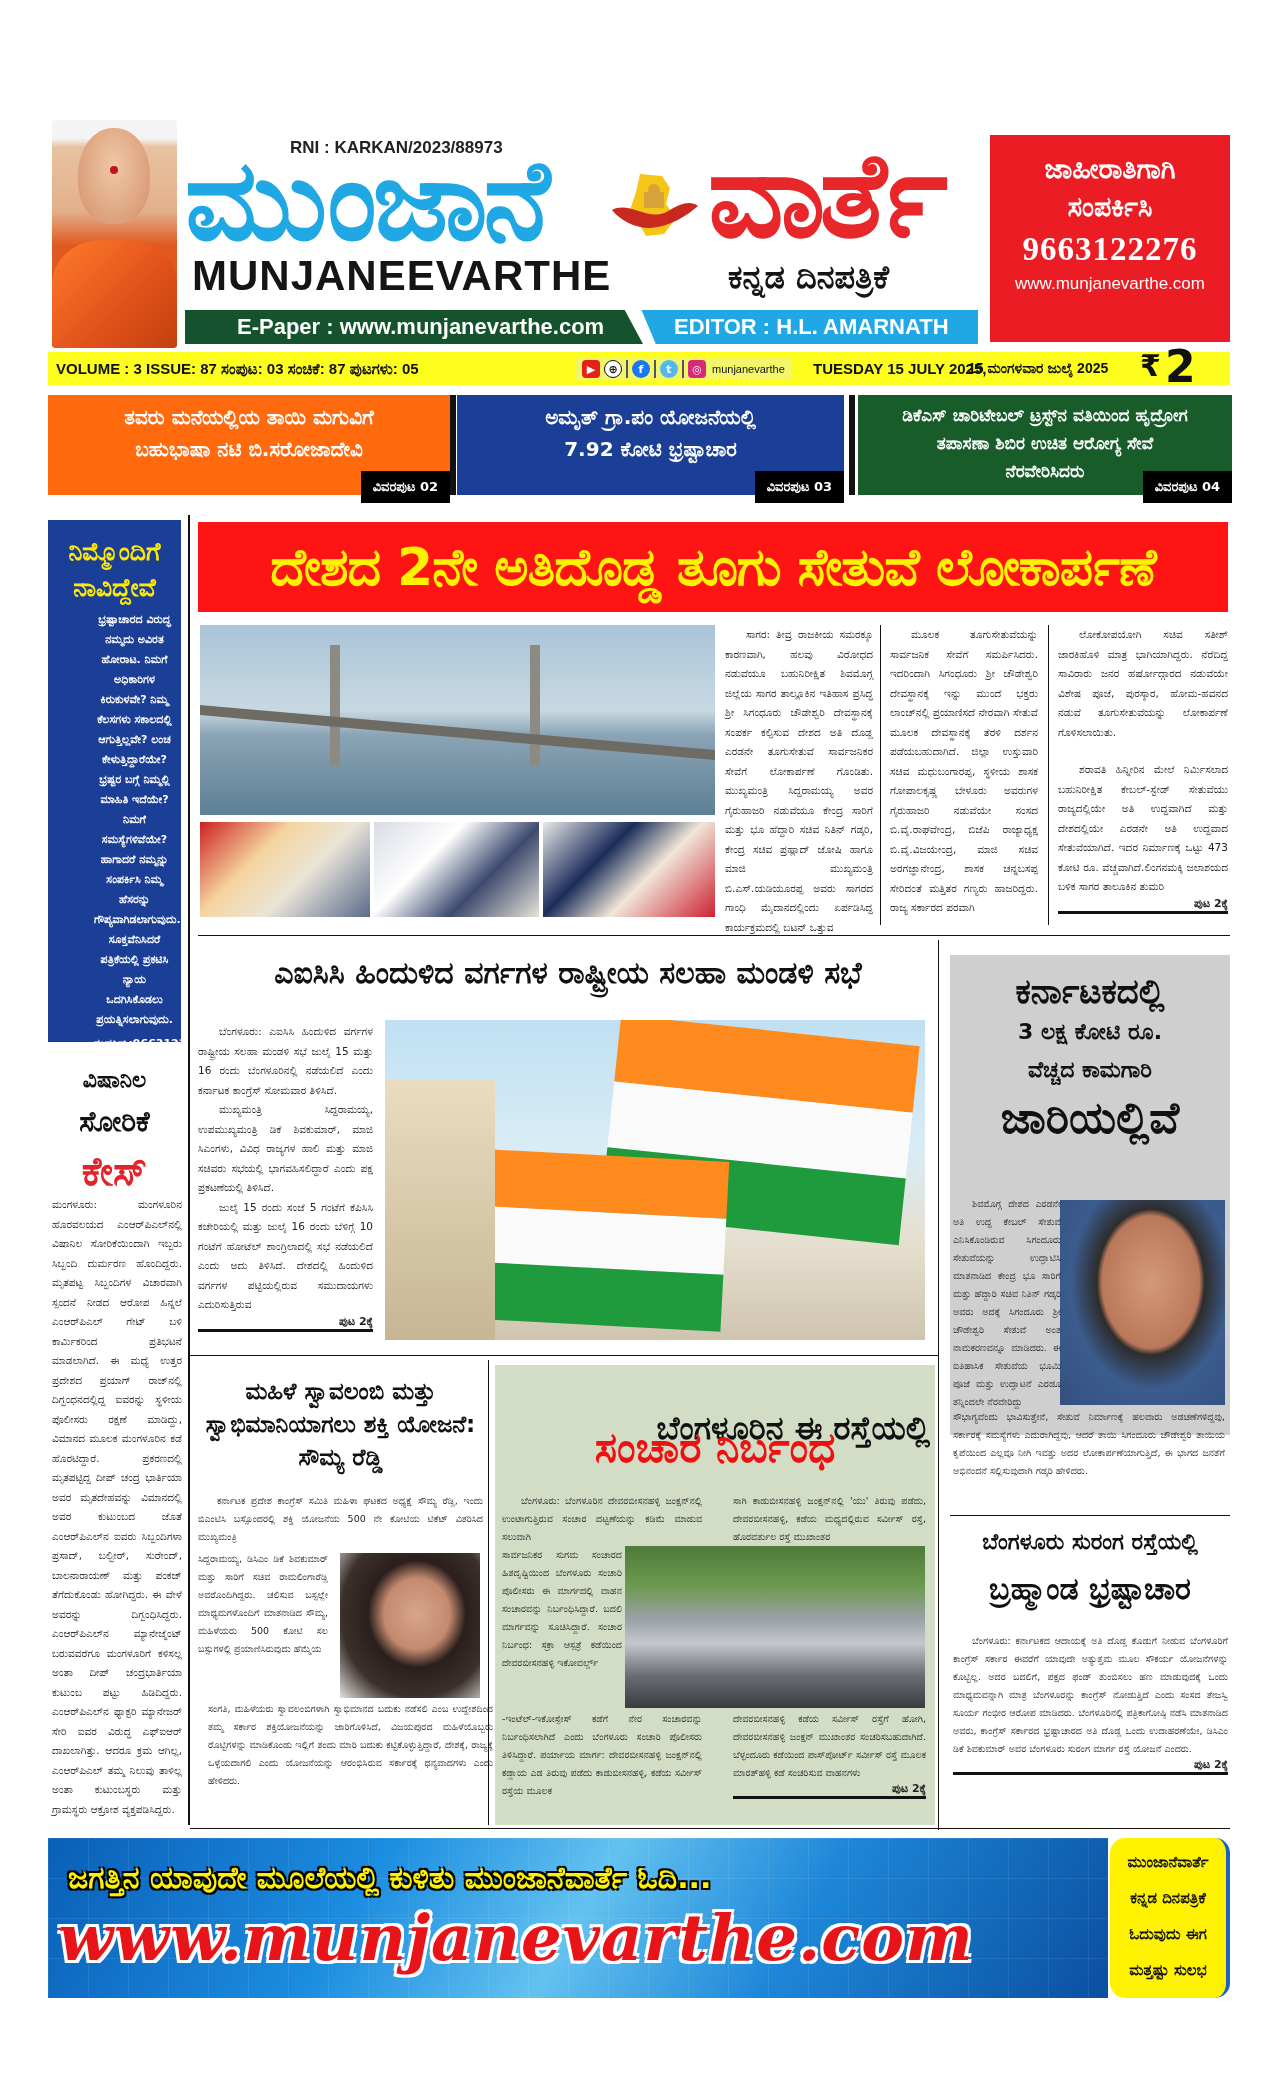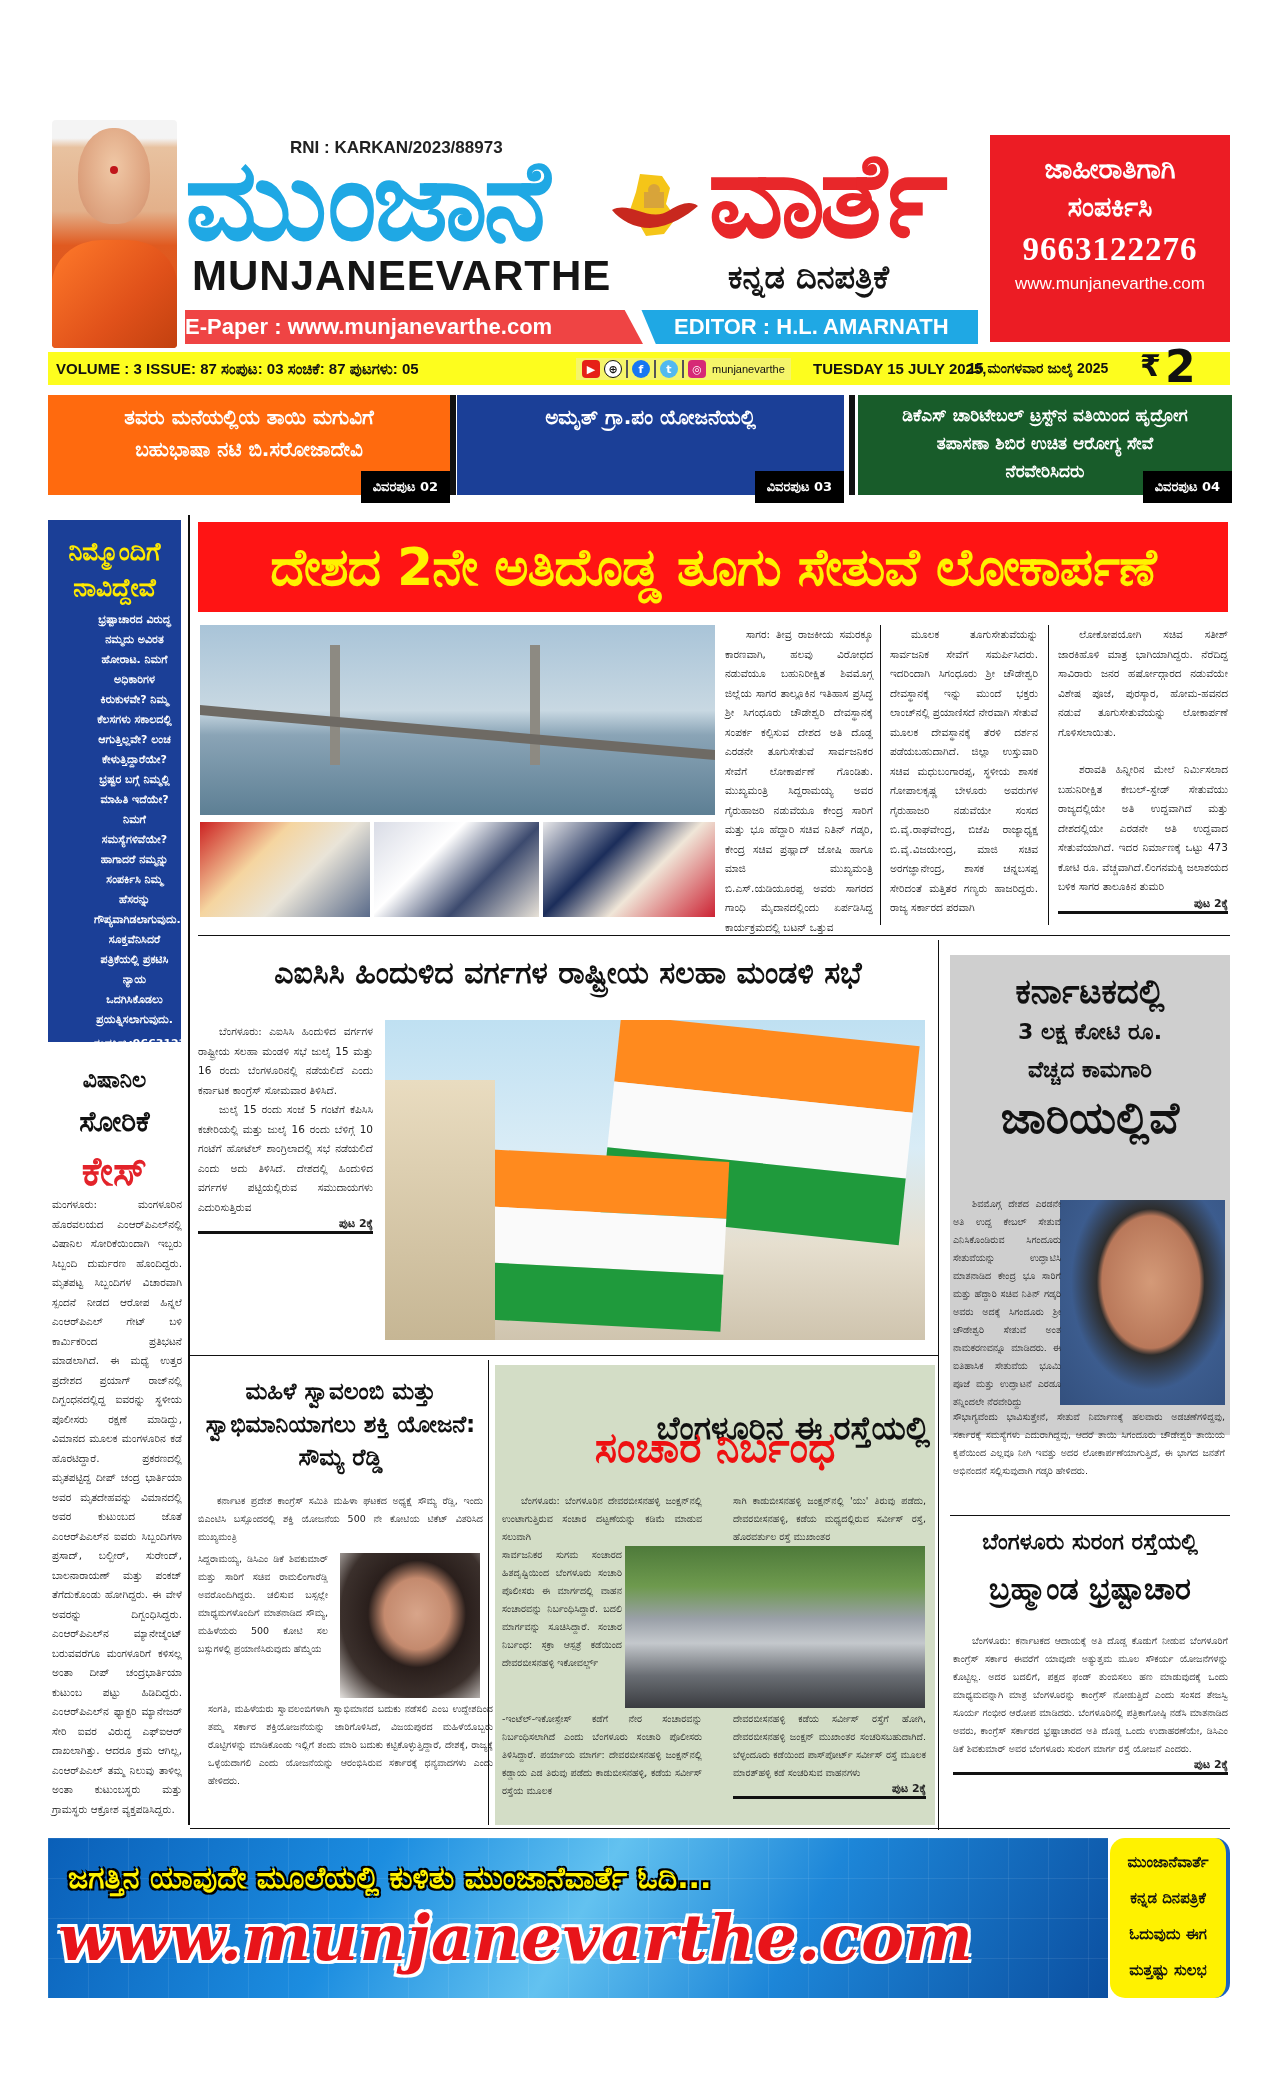"E-Paper : www.munjanevarthe.com" .epaper-bar { background: #ef4444 -> #14532d; padding-left: none -> 52px }
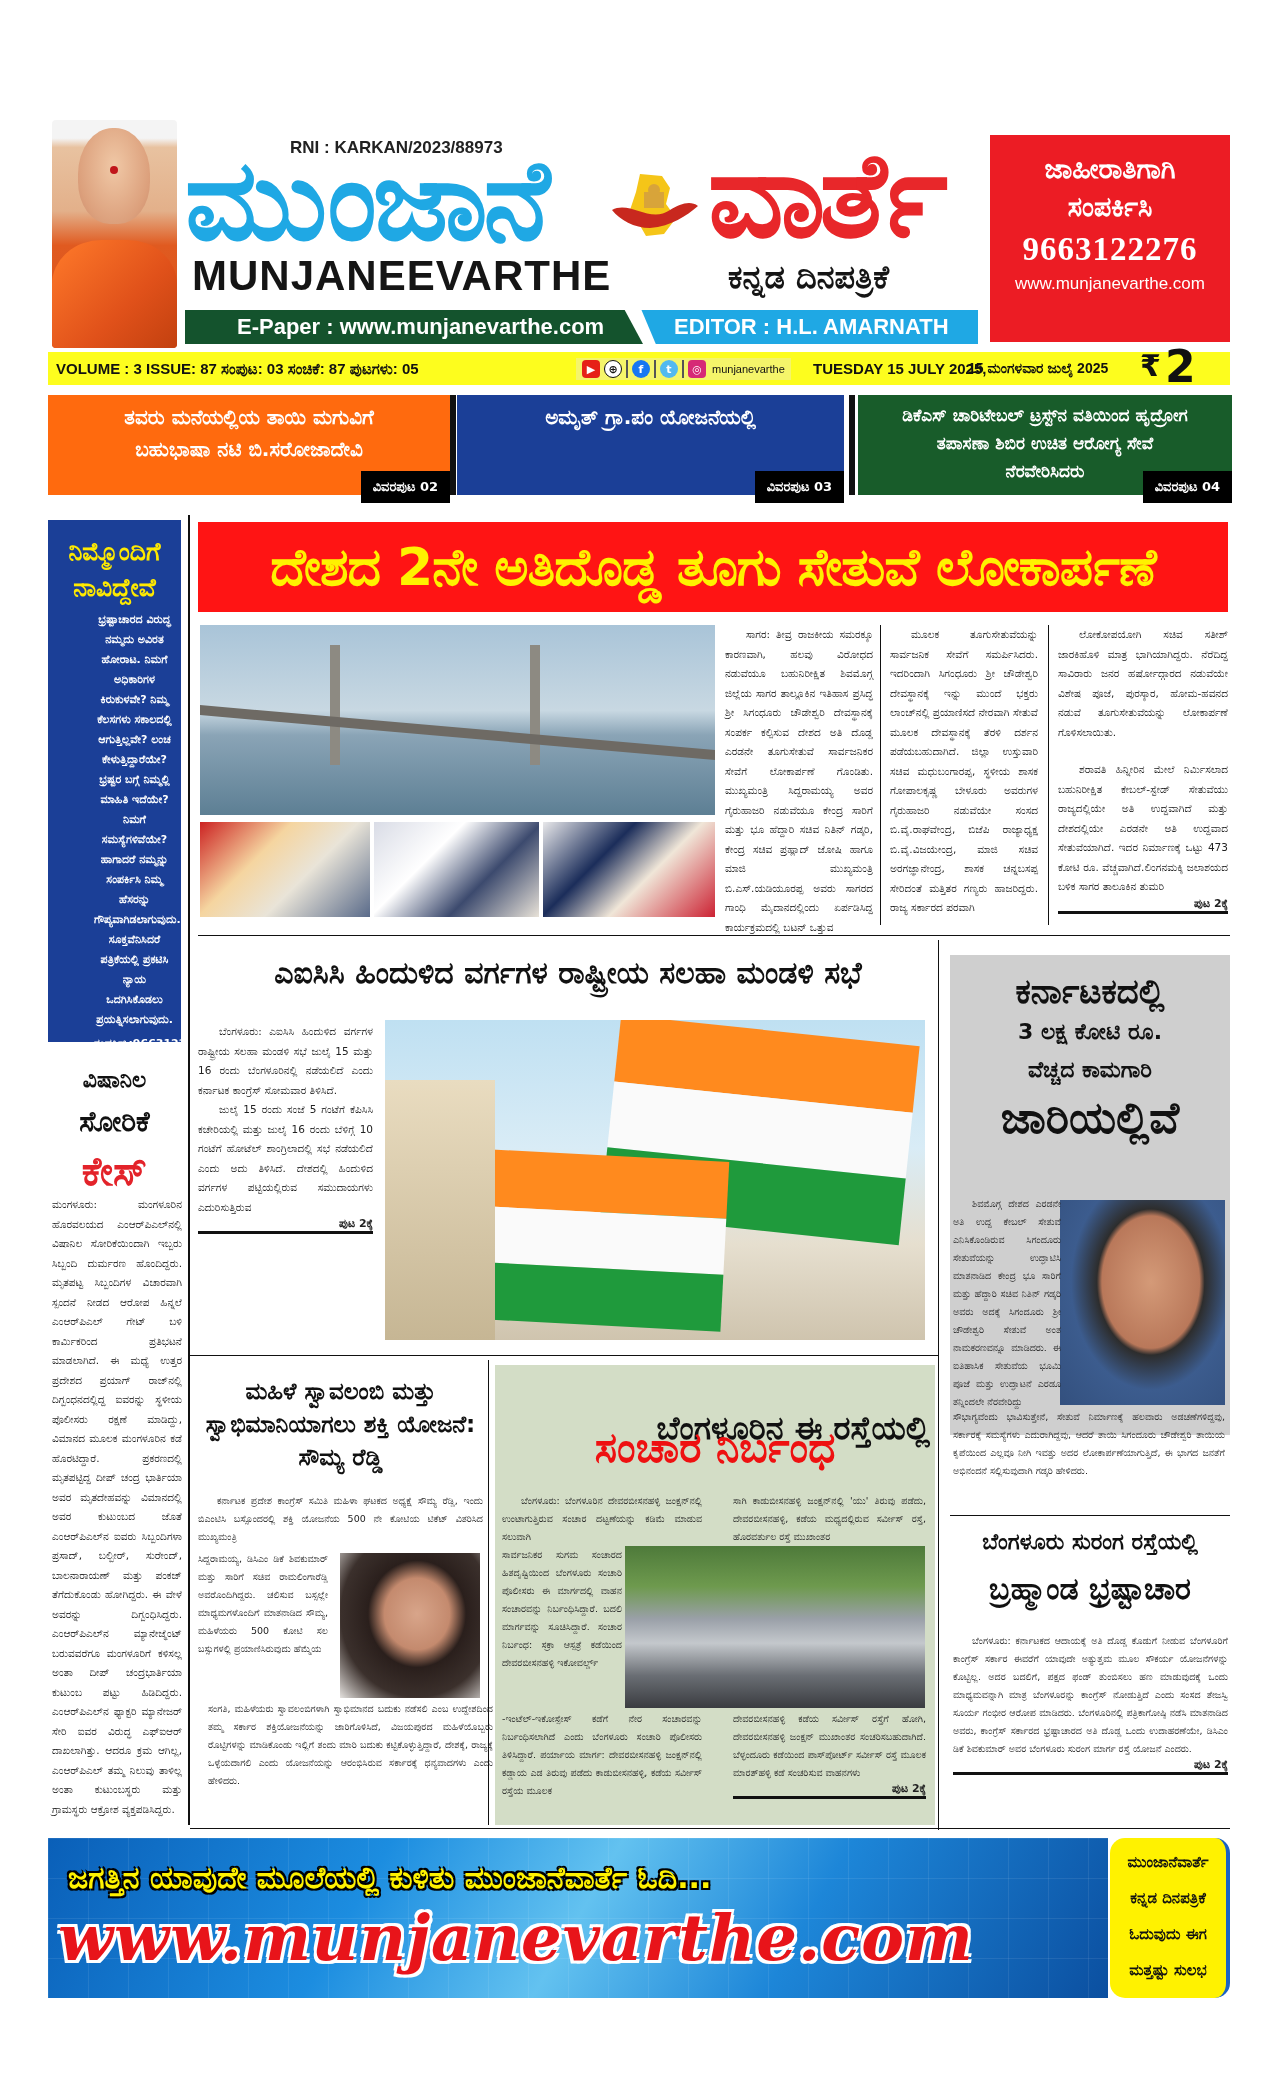"7.92 ಕೋಟಿ ಭ್ರಷ್ಟಾಚಾರ" div { html: none -> <div>7.92 ಕೋಟಿ ಭ್ರಷ್ಟಾಚಾರ</div> }
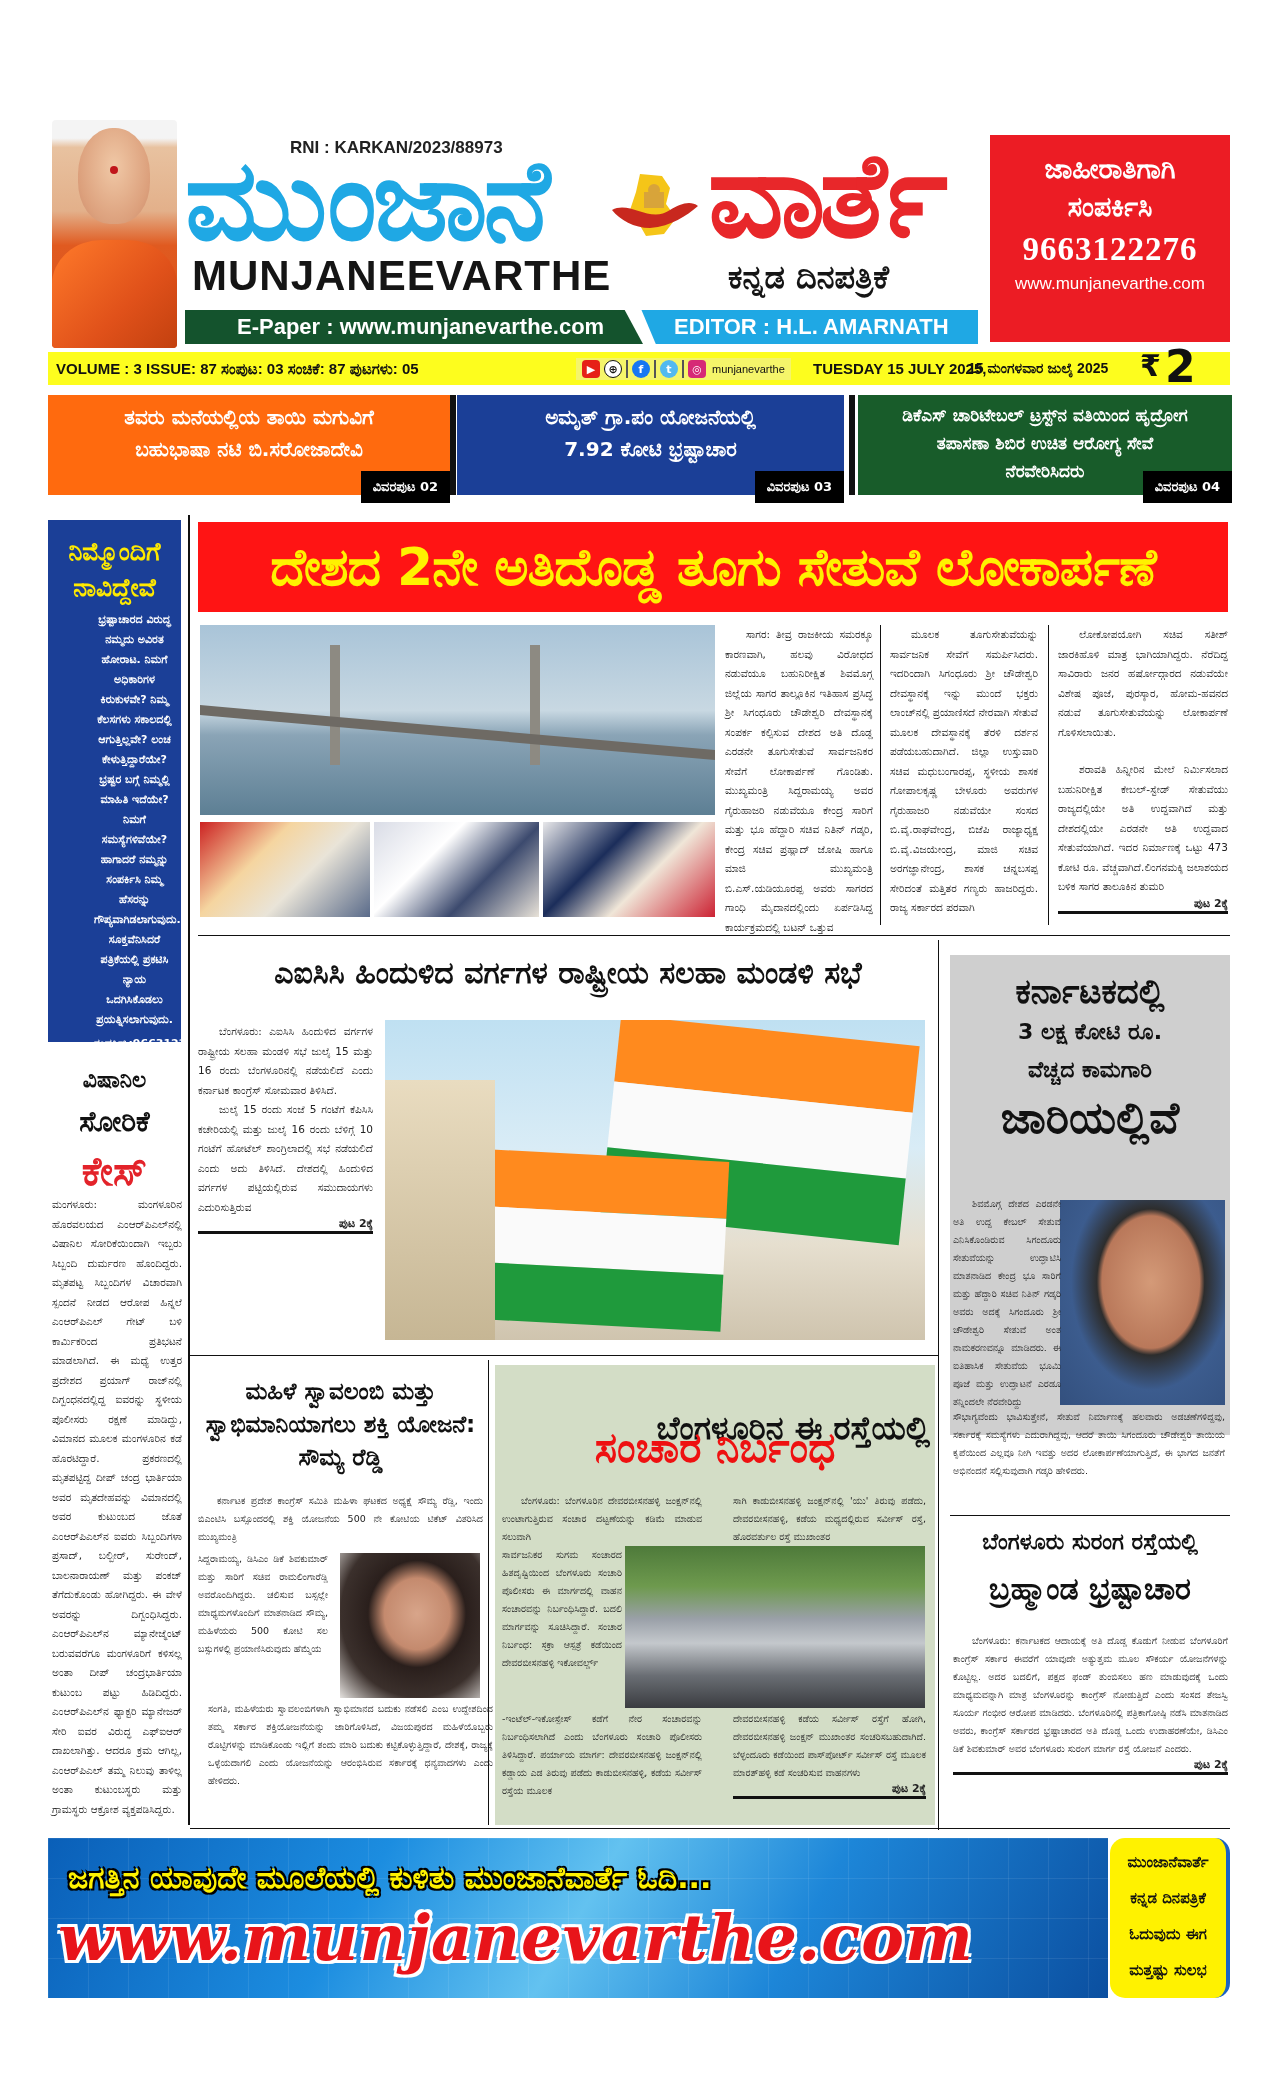"ಮುಖ್ಯಮಂತ್ರಿ ಸಿದ್ದರಾಮಯ್ಯ, ಉಪಮುಖ್ಯಮಂತ್ರಿ" p { html: none -> <p>ಮುಖ್ಯಮಂತ್ರಿ ಸಿದ್ದರಾಮಯ್ಯ, ಉಪಮುಖ್ಯಮಂತ್ರಿ ಡಿಕೆ ಶಿವಕುಮಾರ್, ಮಾಜಿ ಸಿಎಂಗಳು, ವಿವಿಧ ರಾಜ್ಯಗಳ ಹಾಲಿ ಮತ್ತು ಮಾಜಿ ಸಚಿವರು ಸಭೆಯಲ್ಲಿ ಭಾಗವಹಿಸಲಿದ್ದಾರೆ ಎಂದು ಪಕ್ಷ ಪ್ರಕಟಣೆಯಲ್ಲಿ ತಿಳಿಸಿದೆ.</p> }
